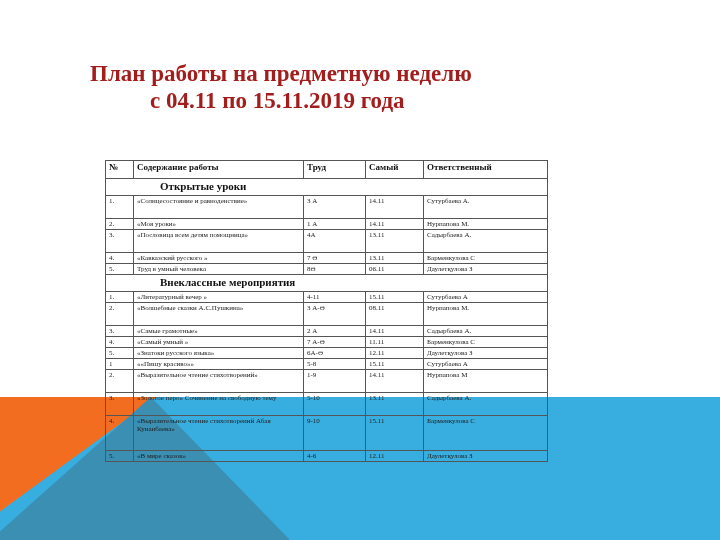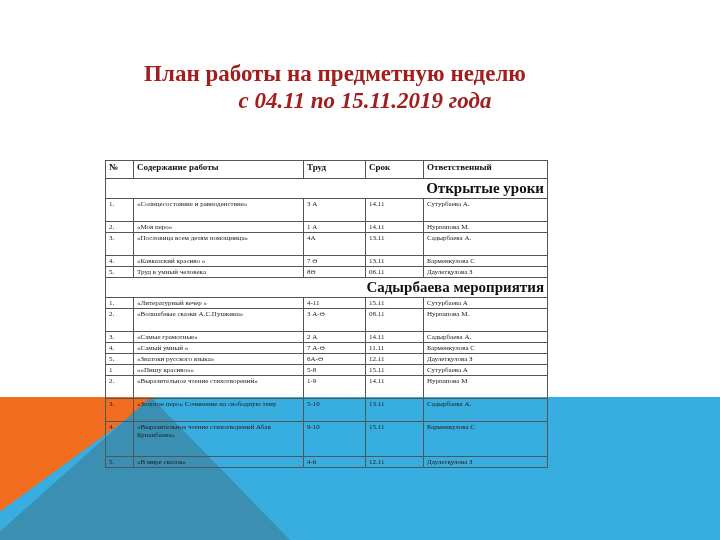"План работы на предметную неделю" .title { text-align: center -> left }
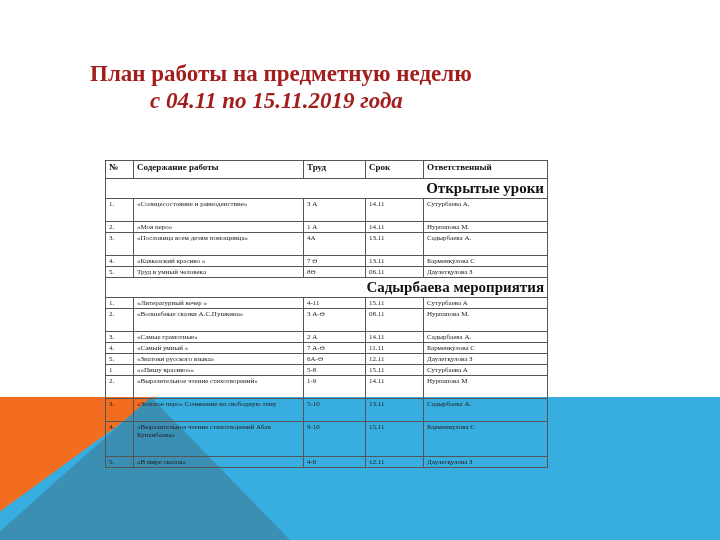"с 04.11 по 15.11.2019 года" .title .l3 { font-style: italic -> none }
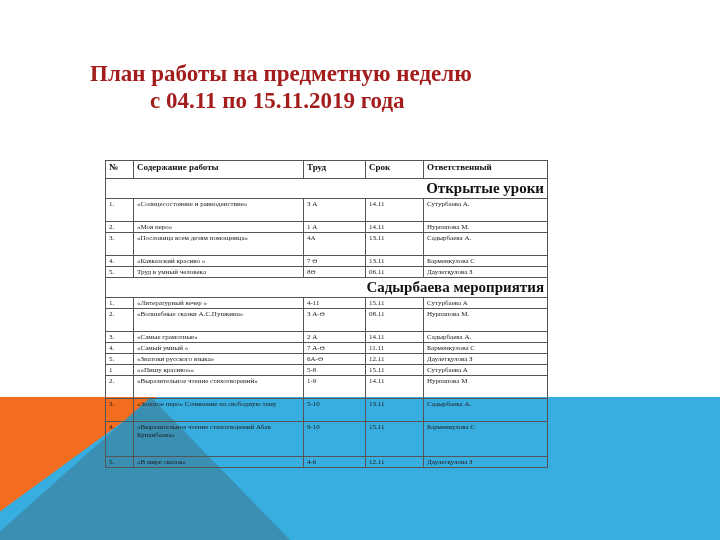"Срок" th { text: Срок -> Самый }
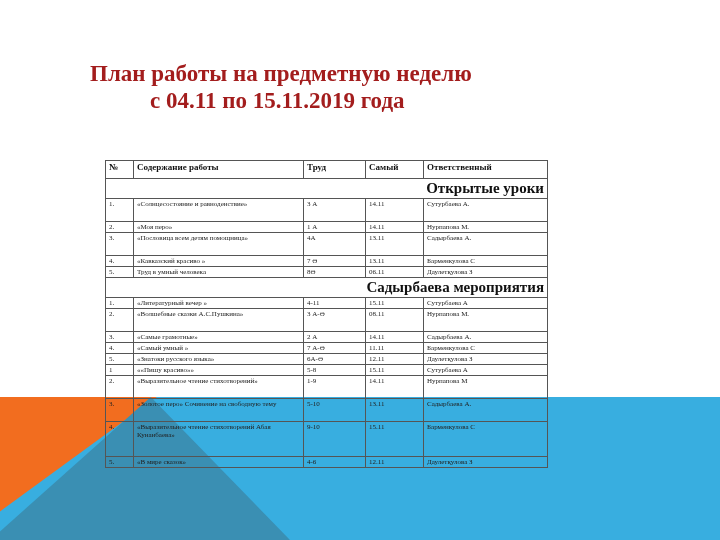"Открытые уроки" .section td { font-size: 15px -> 11px; text-align: right -> none }
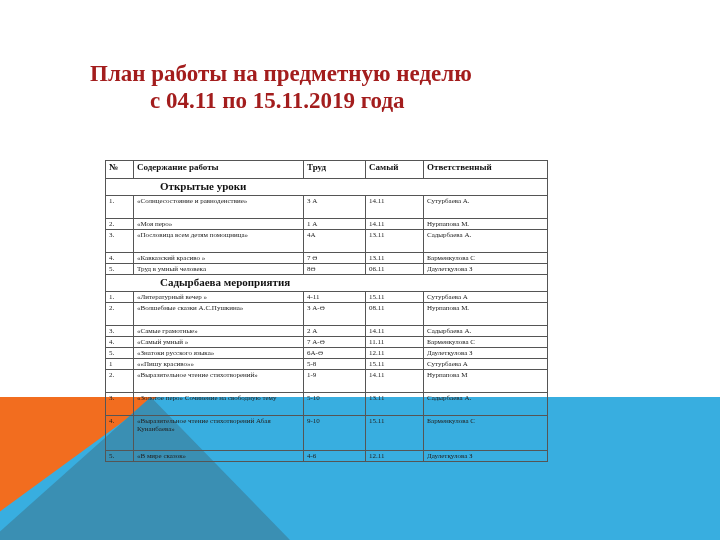"«Моя перо»" td { text: перо -> уроки }
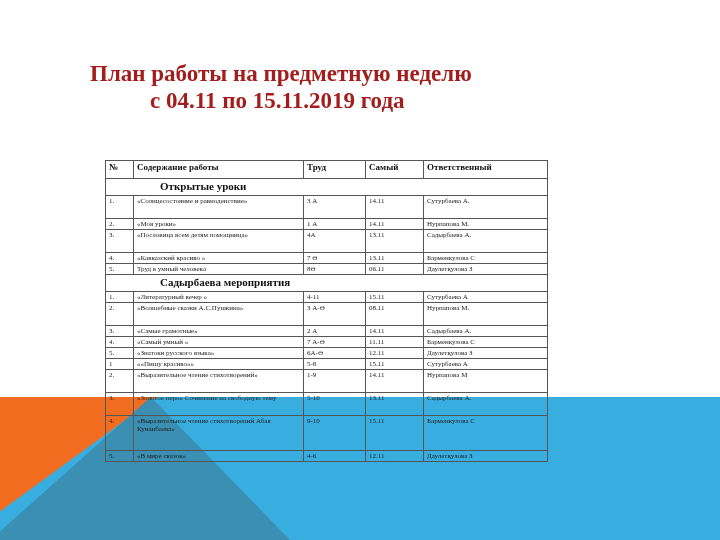"«Кавказский красиво »" td { text: красиво -> русского }
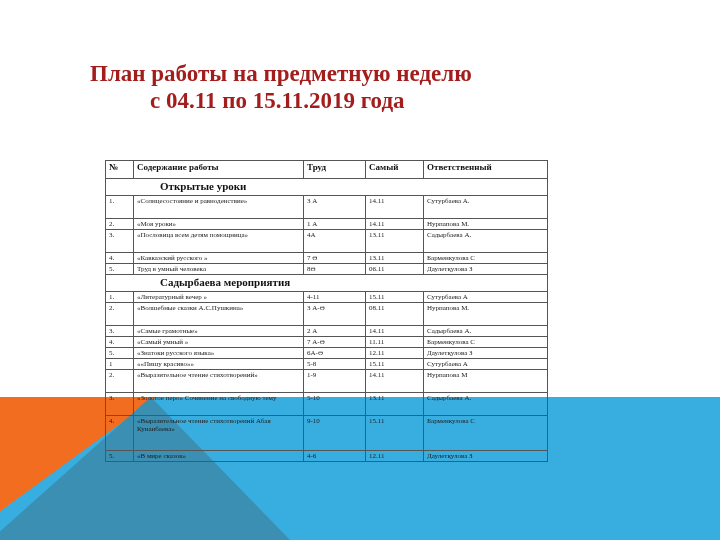"Садырбаева мероприятия" td { text: Садырбаева -> Внеклассные }
